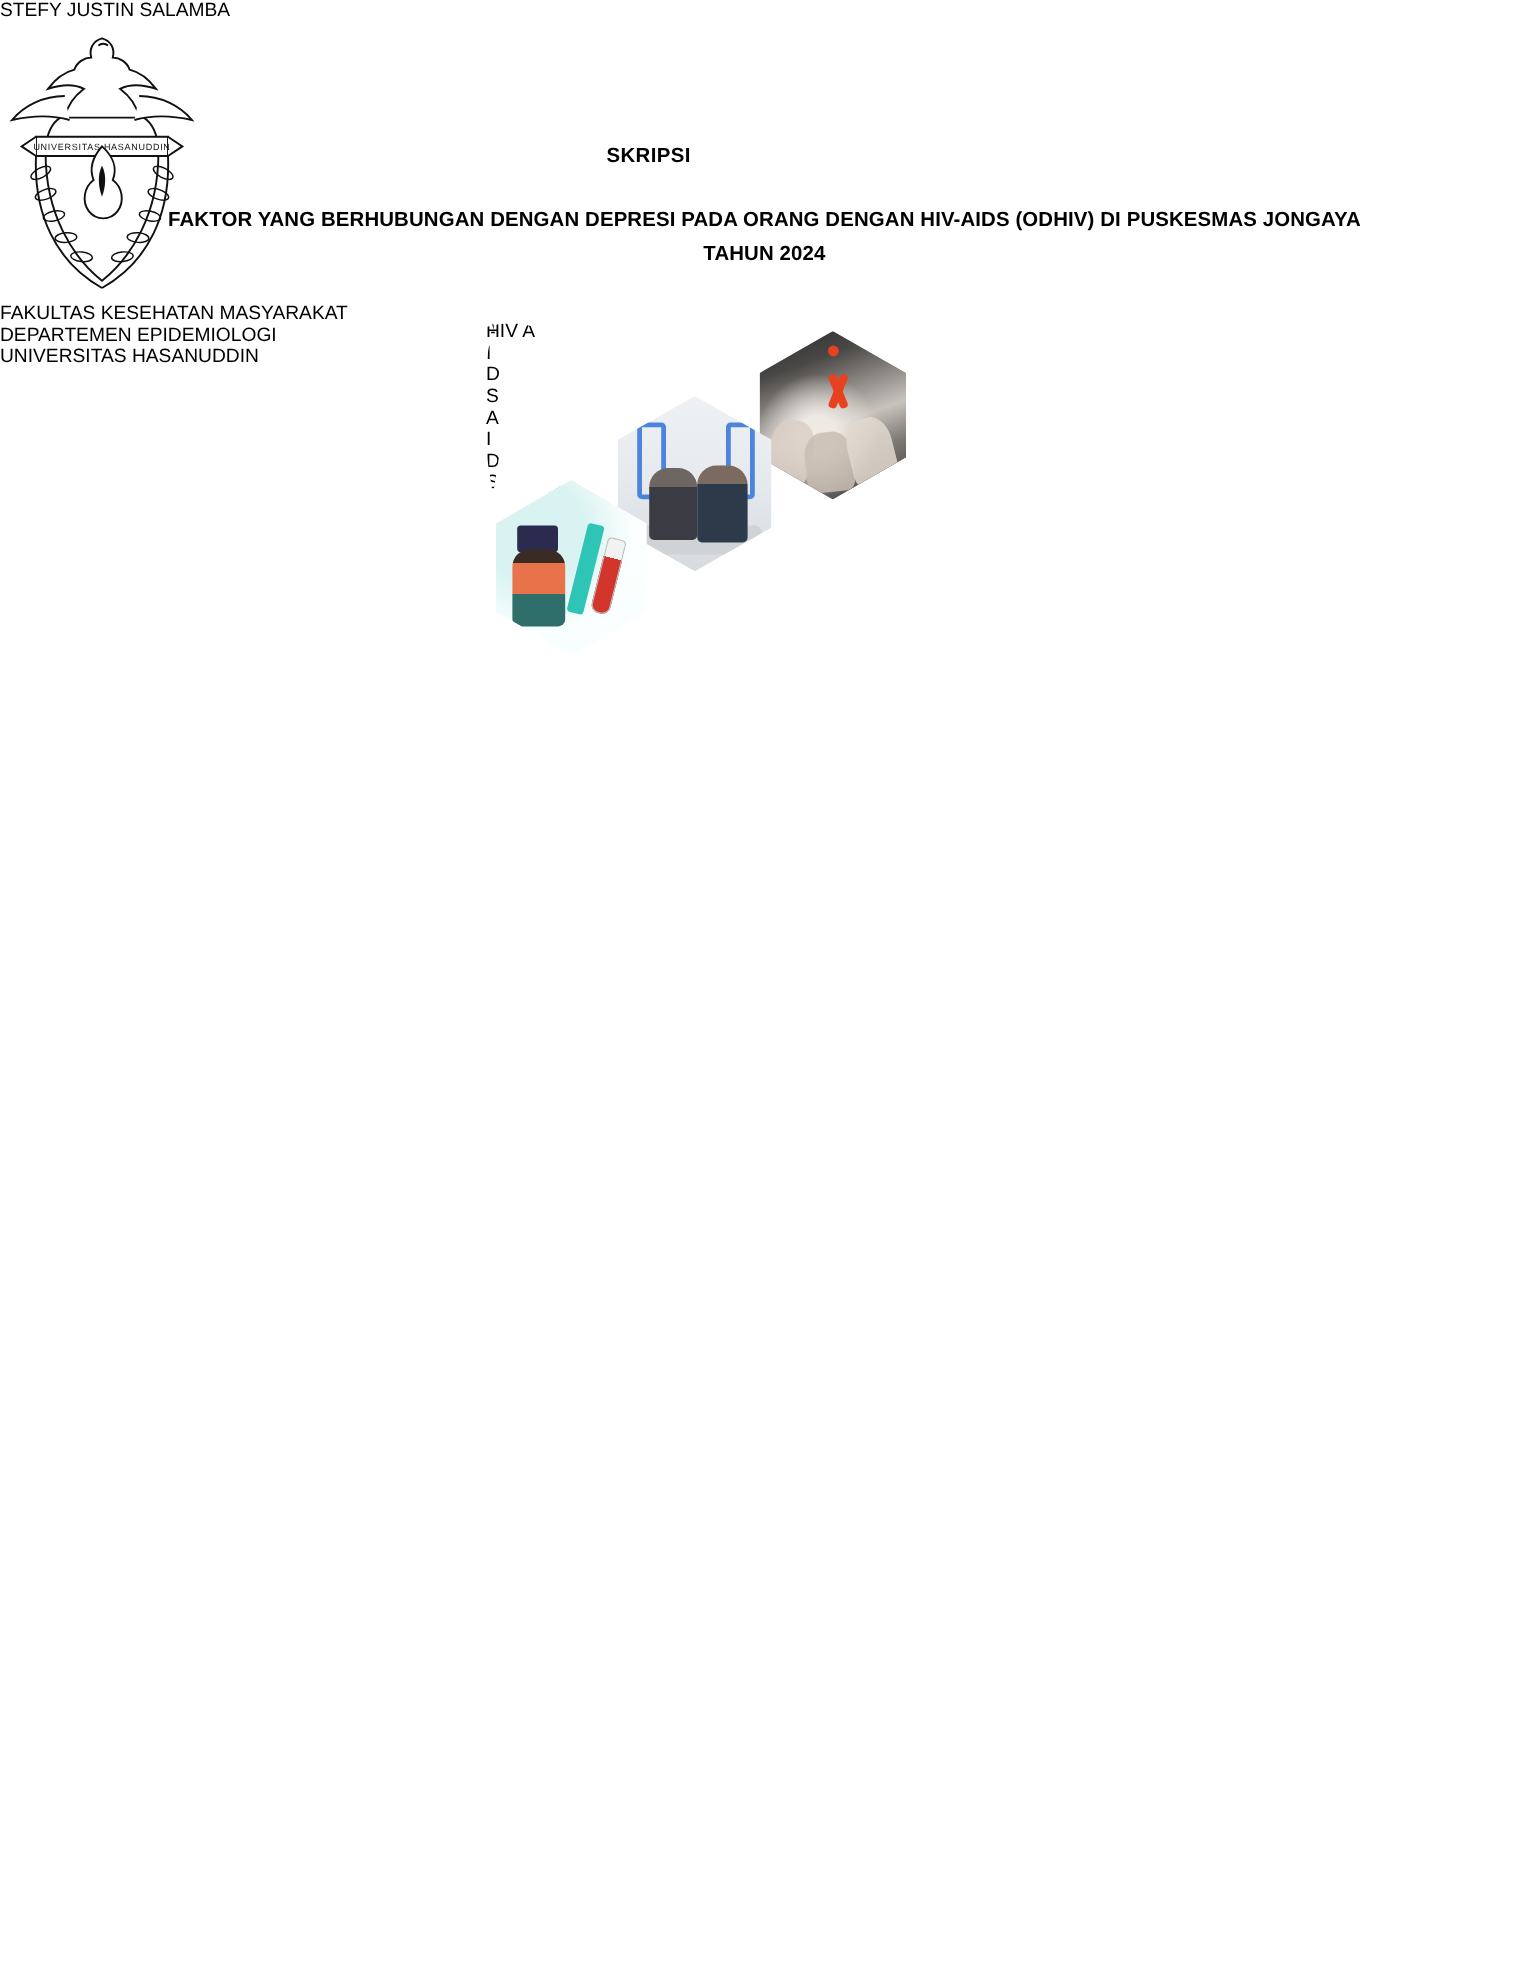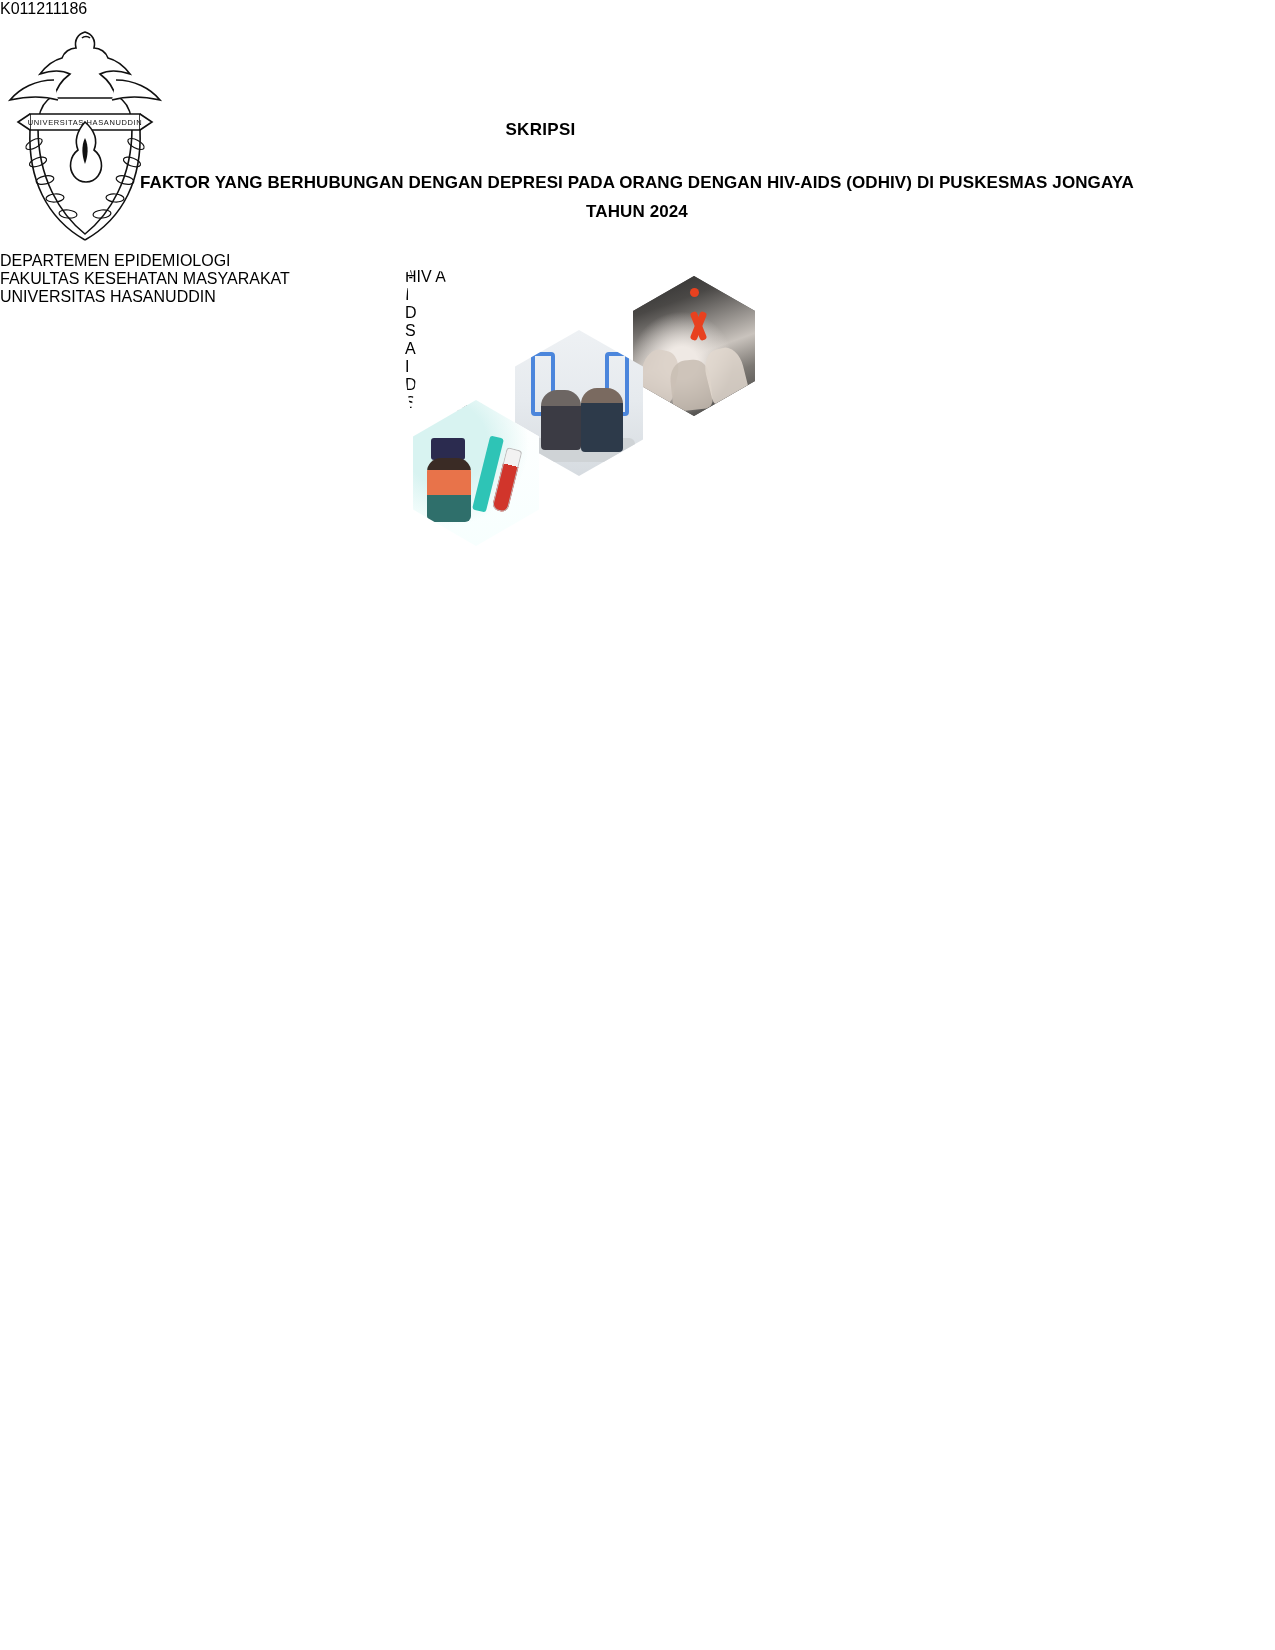"STEFY JUSTIN SALAMBA" div.author-name { html: none -> <div>STEFY JUSTIN SALAMBA</div> }
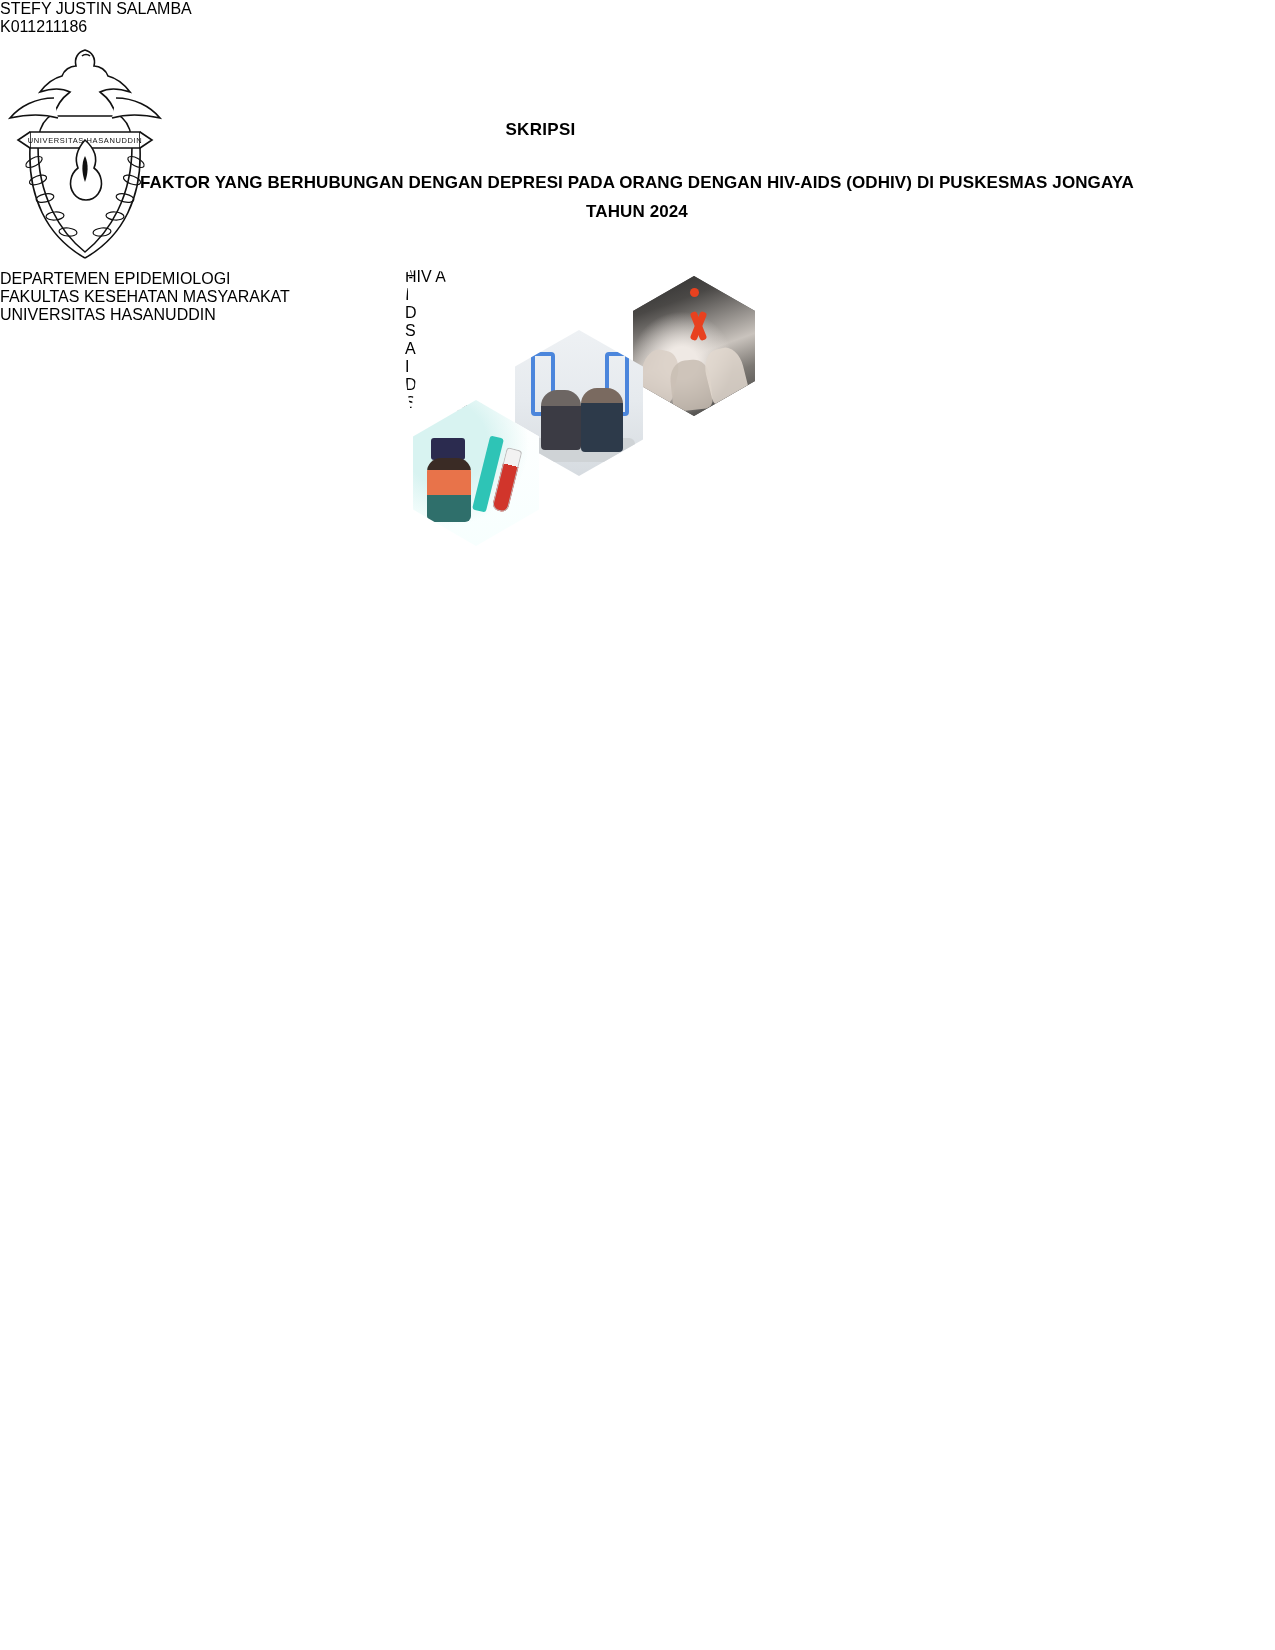"K011211186" div.author-id { html: <div>K011211186</div> -> none }
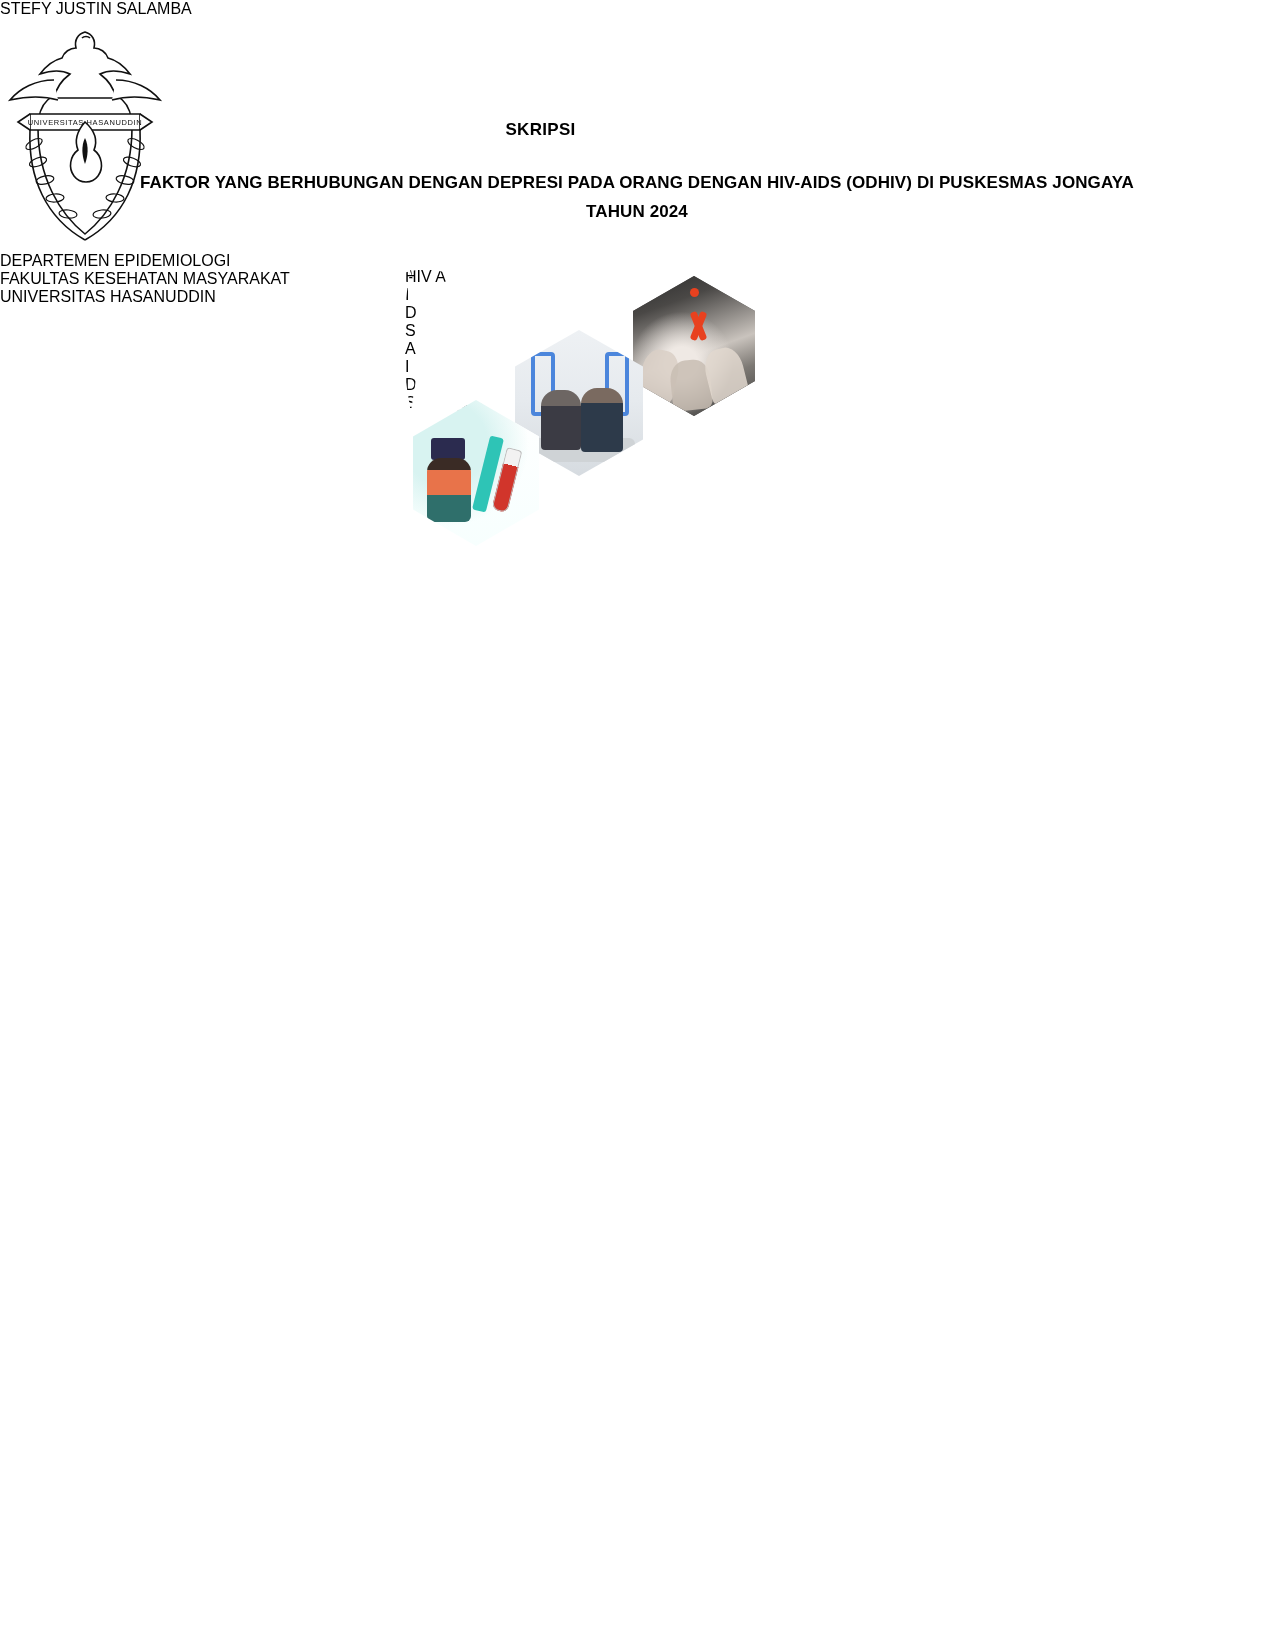"DEPARTEMEN EPIDEMIOLOGI" div { order: before "FAKULTAS KESEHATAN MASYARAKAT" -> after "FAKULTAS KESEHATAN MASYARAKAT" }
